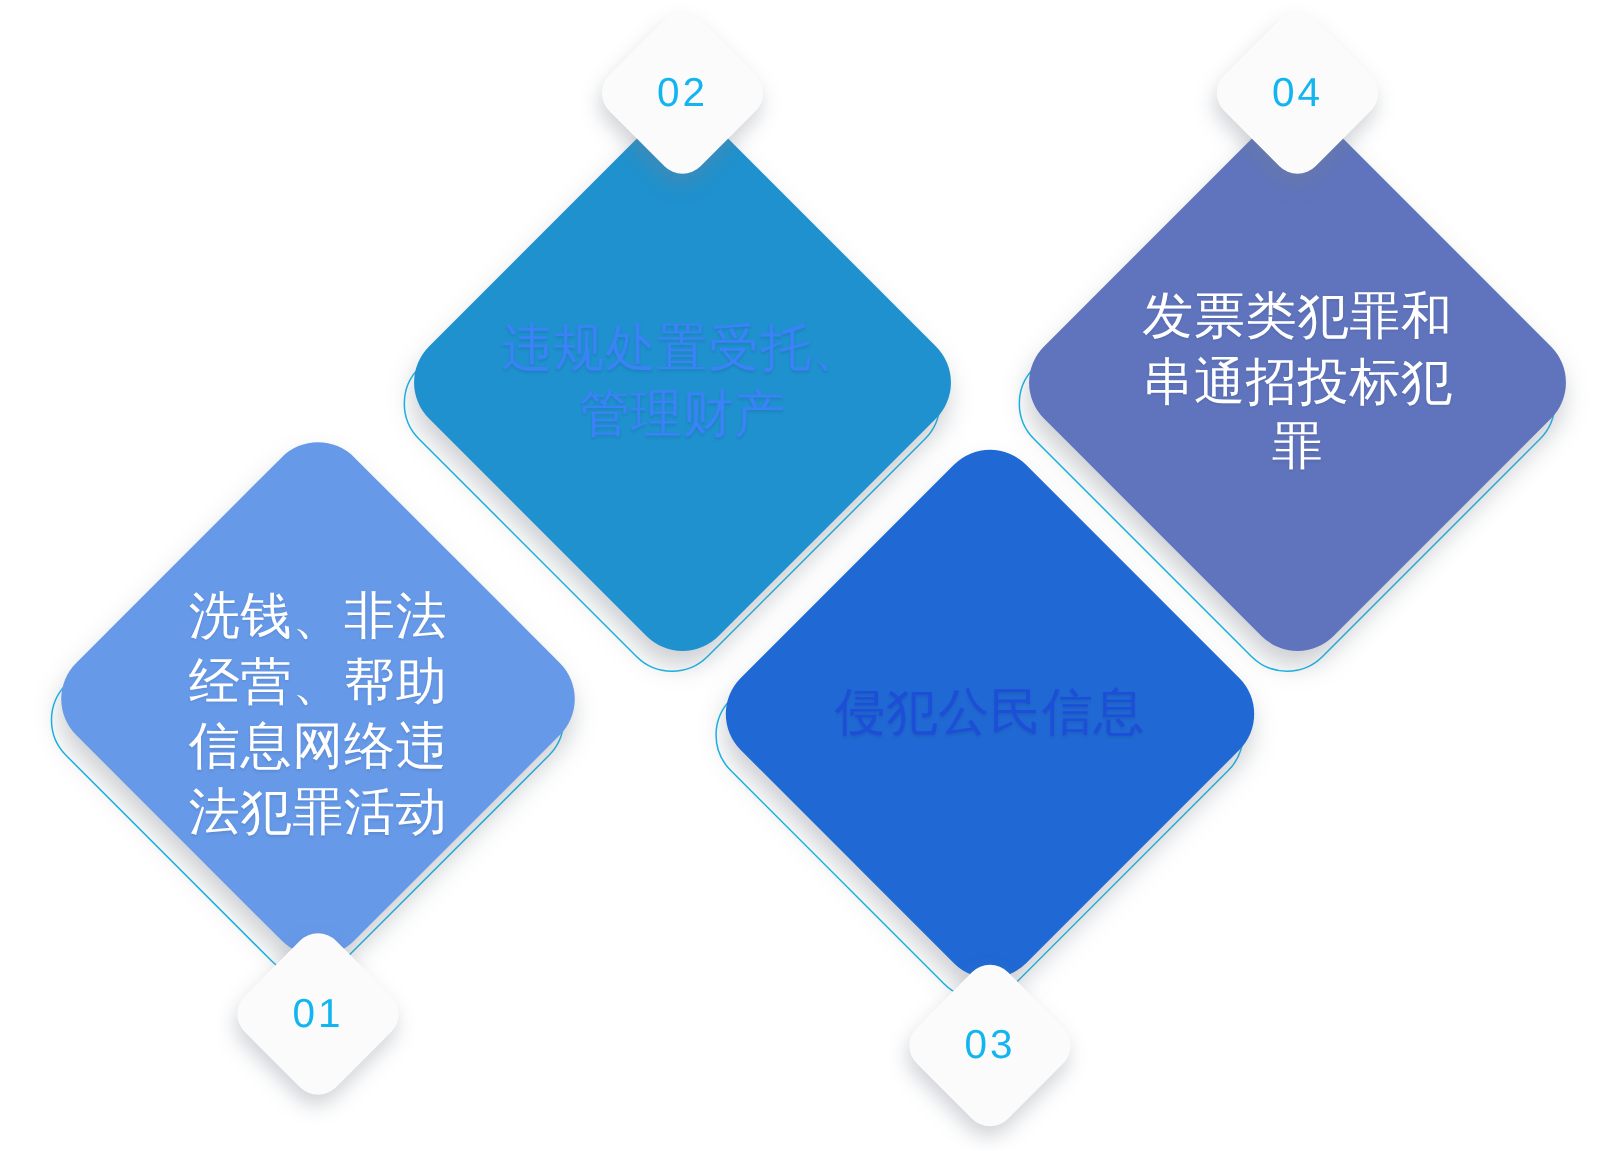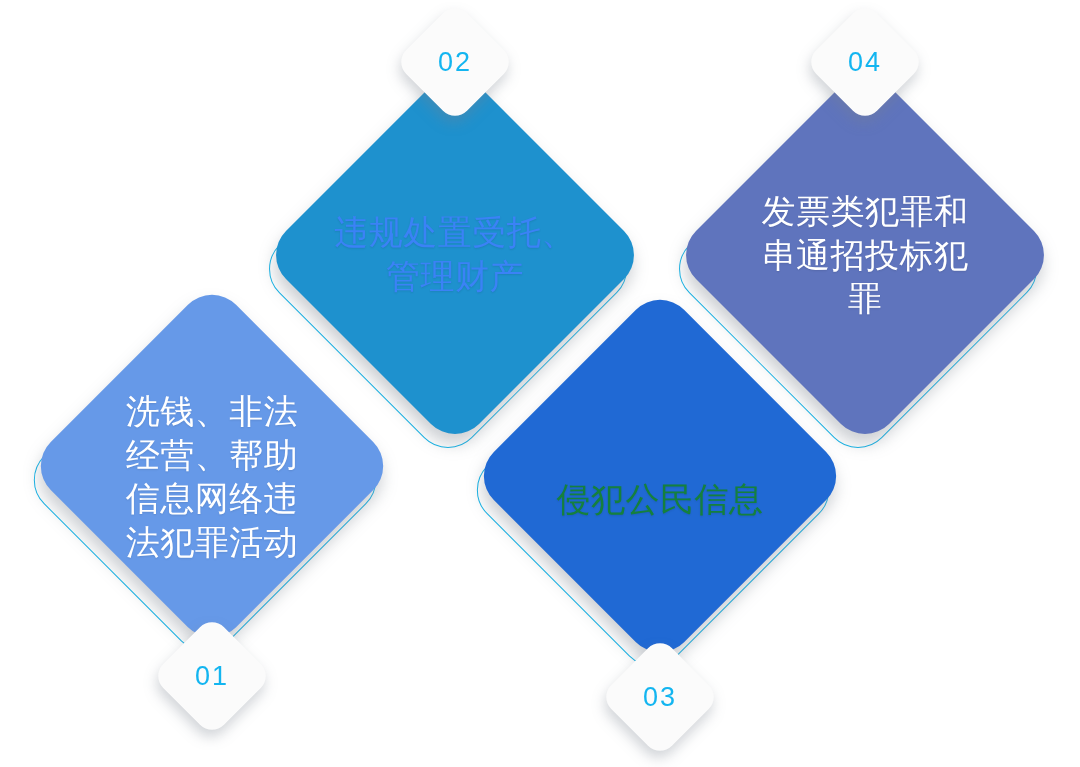"侵犯公民信息" div.label-wrap { color: #15803d -> #1d4ed8; margin-top: 24px -> none }
